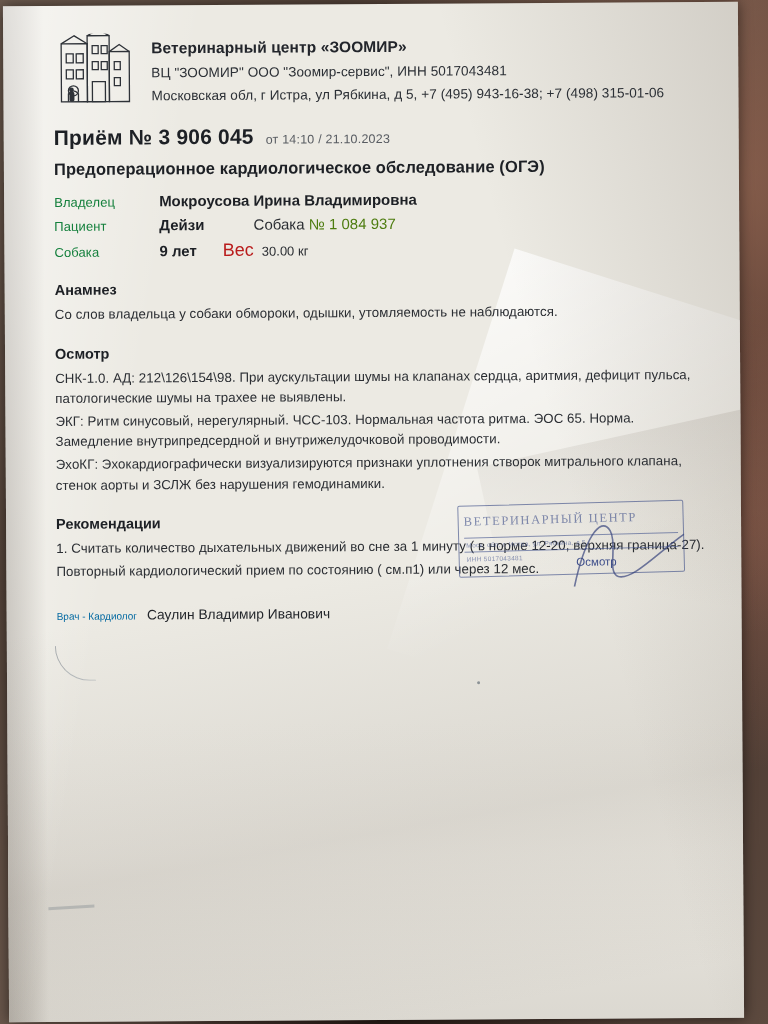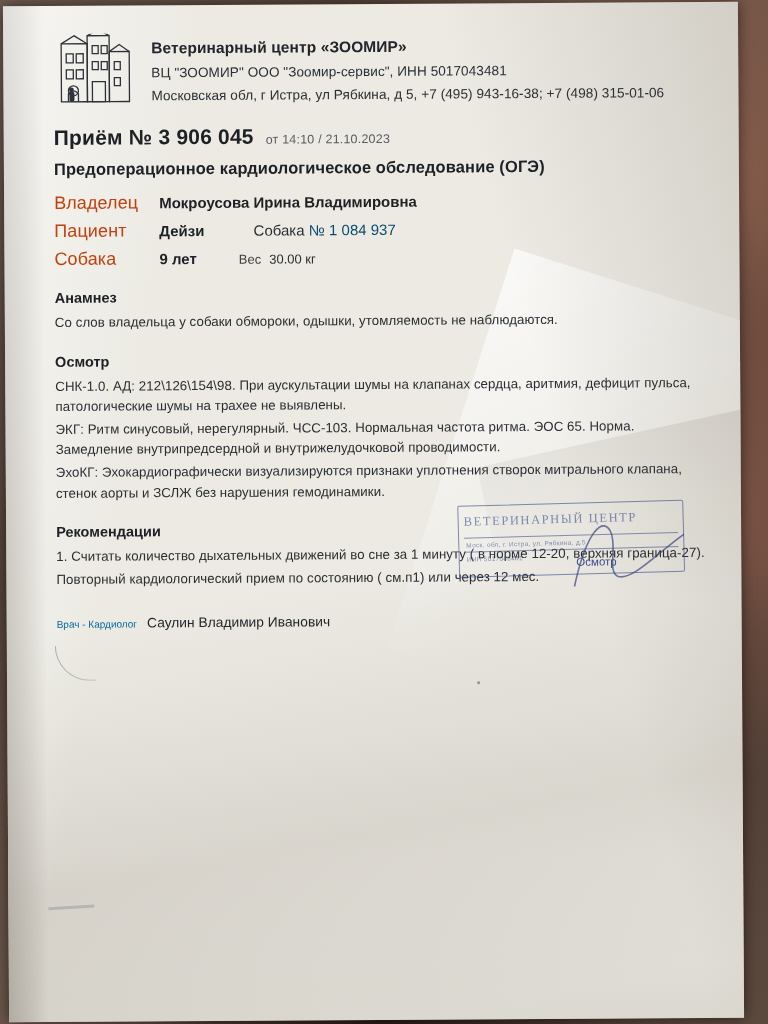"Владелец" .field-label { color: #c2410c -> #15803d; font-size: 18px -> 13px }
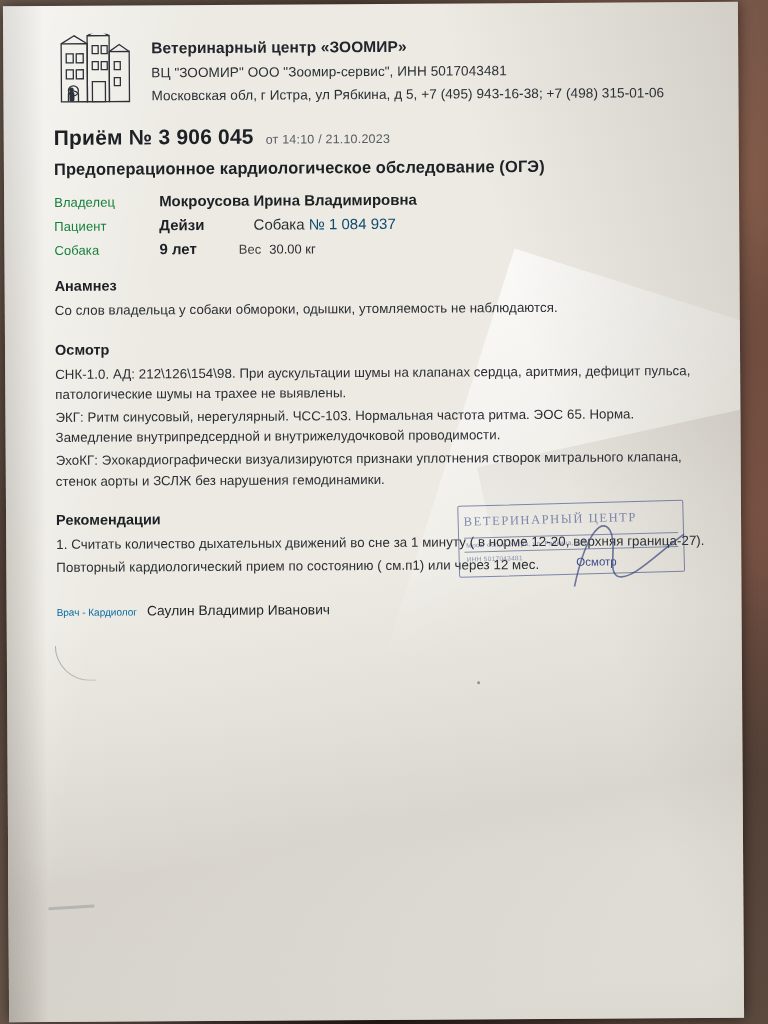"№ 1 084 937" .field-value .muted { color: #0c4a6e -> #4d7c0f }
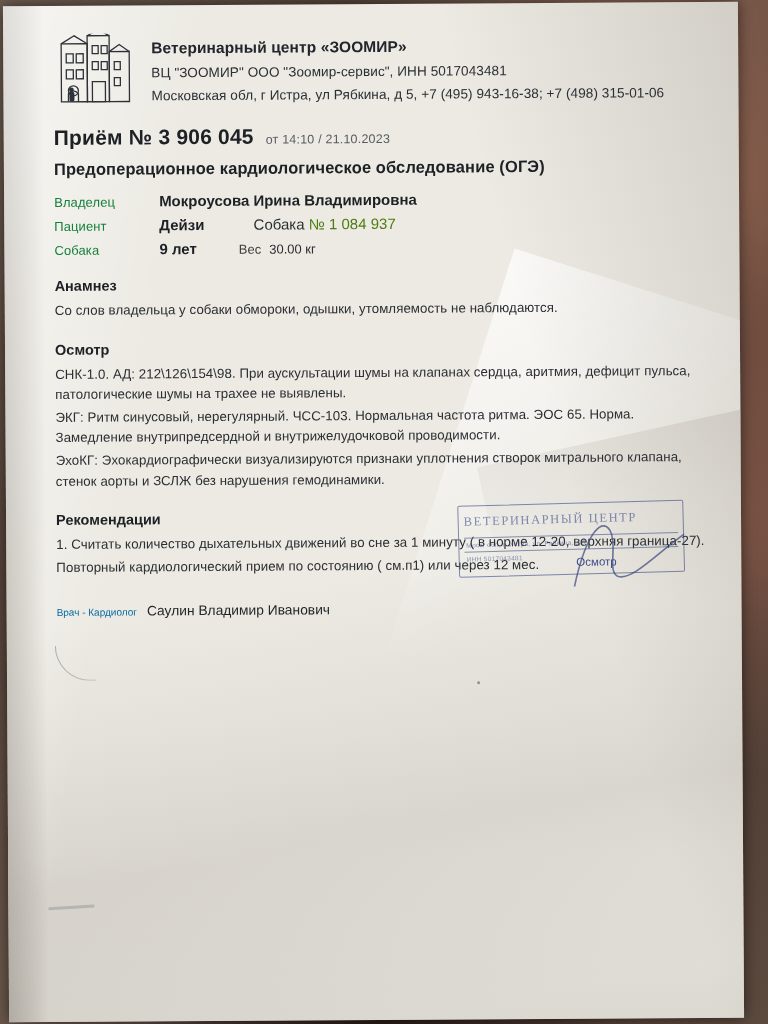"Вес" .inline-label { color: #404040 -> #b91c1c; font-size: 13px -> 18px; margin-left: 42px -> 26px }
